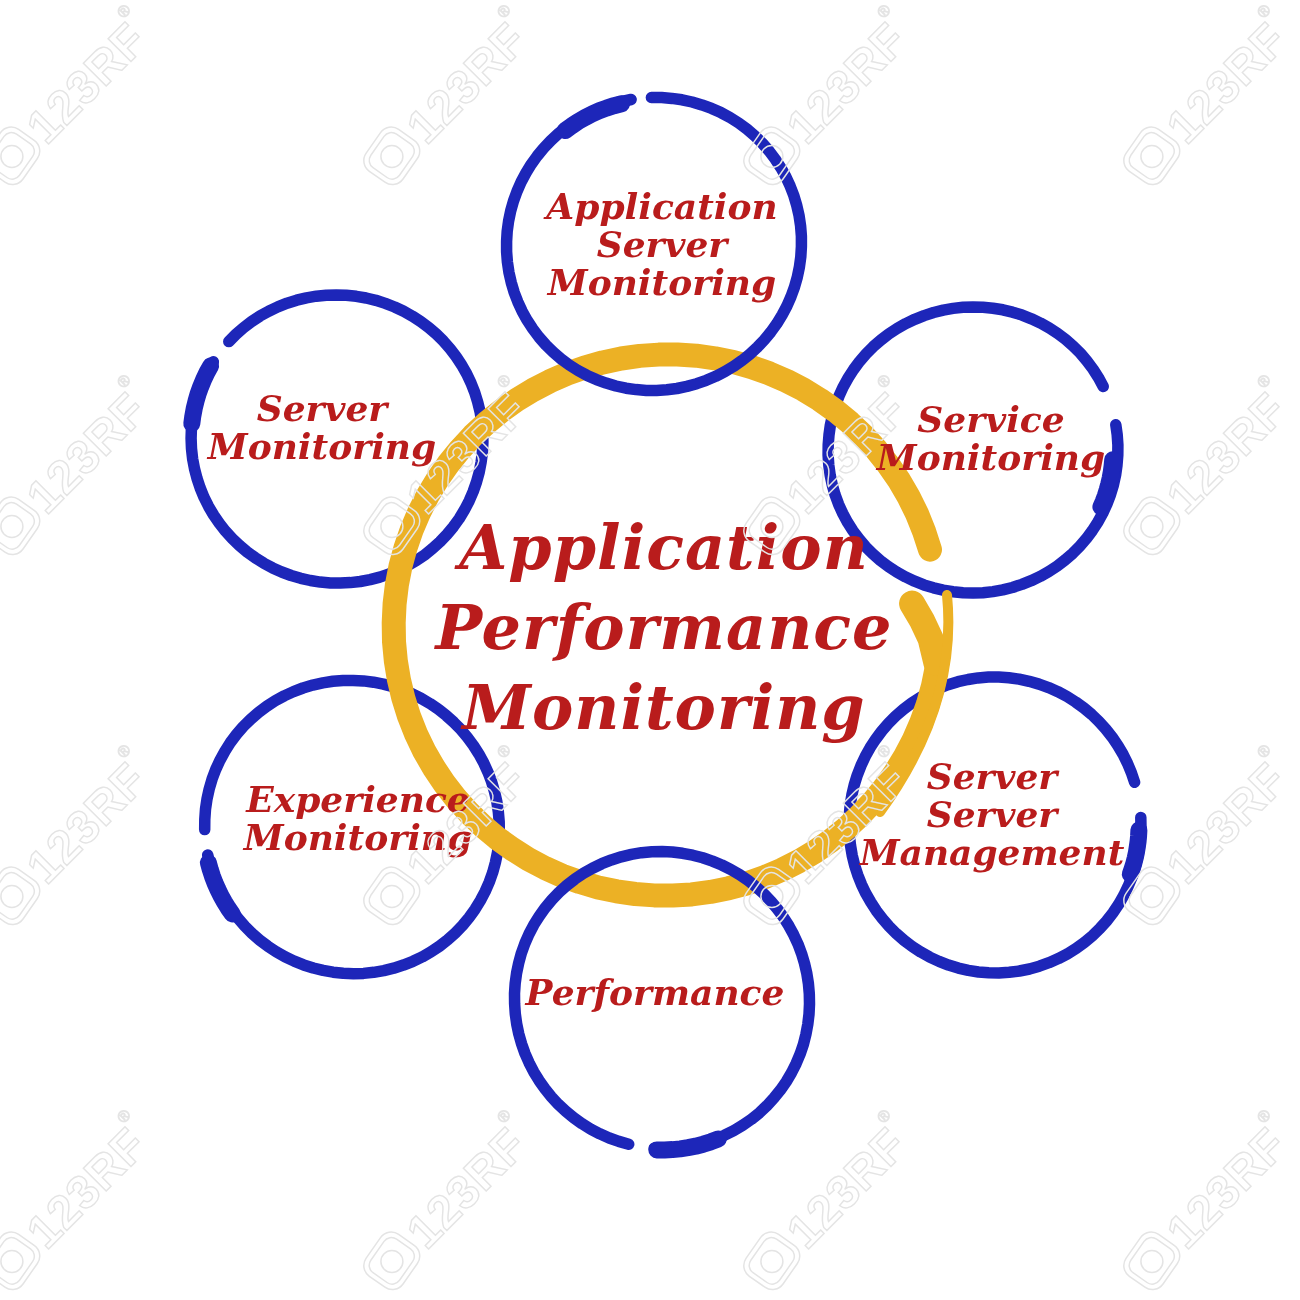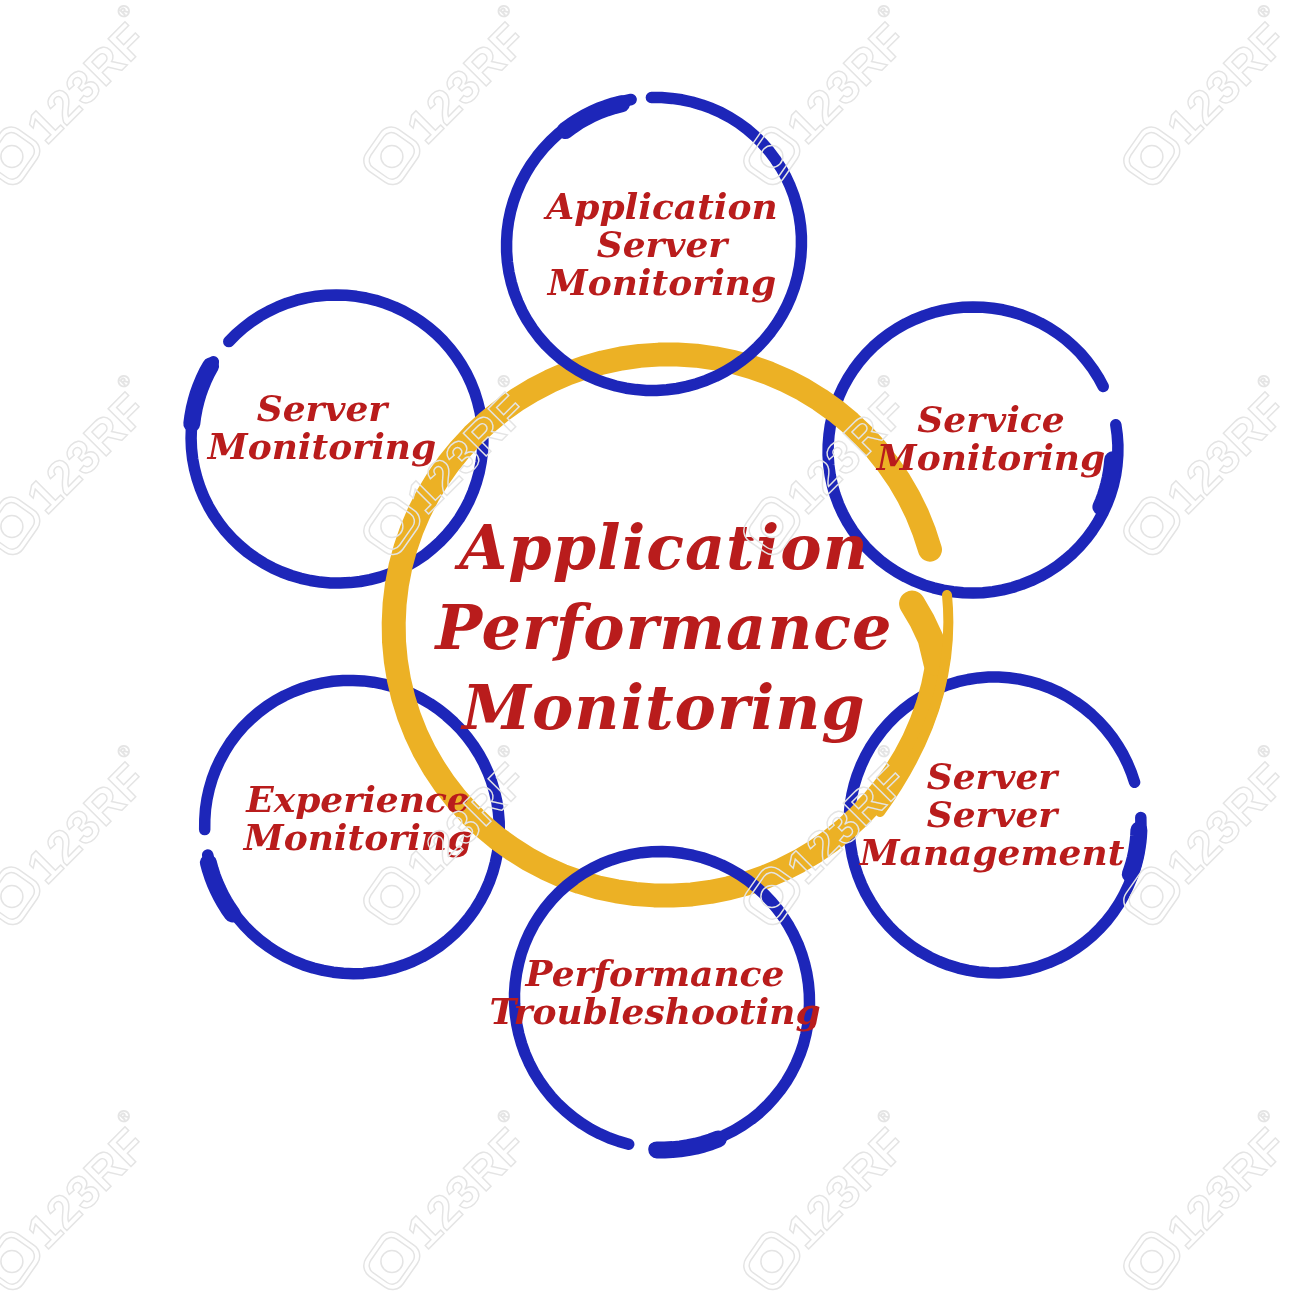"Troubleshooting" span { html: <span>Troubleshooting</span> -> none }
